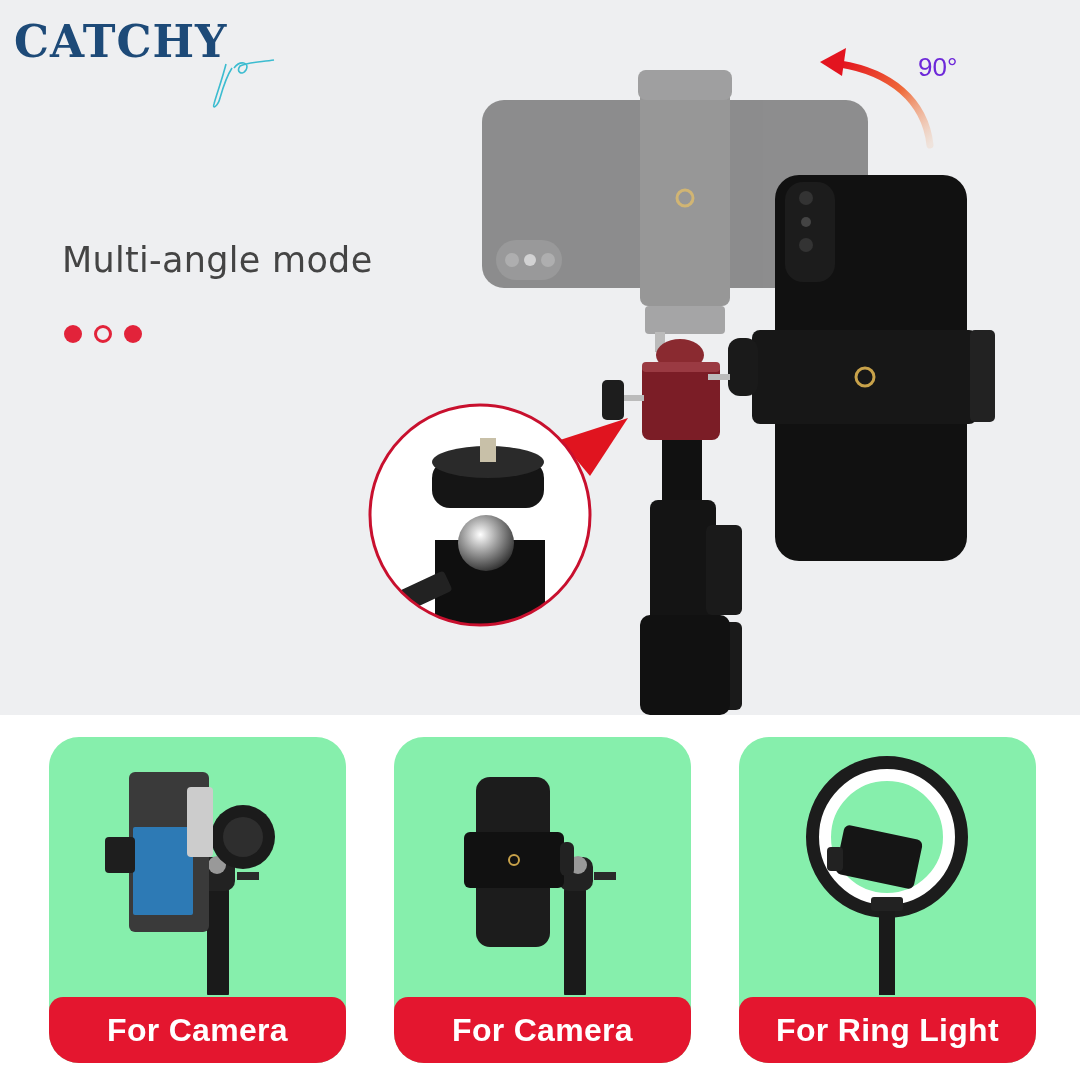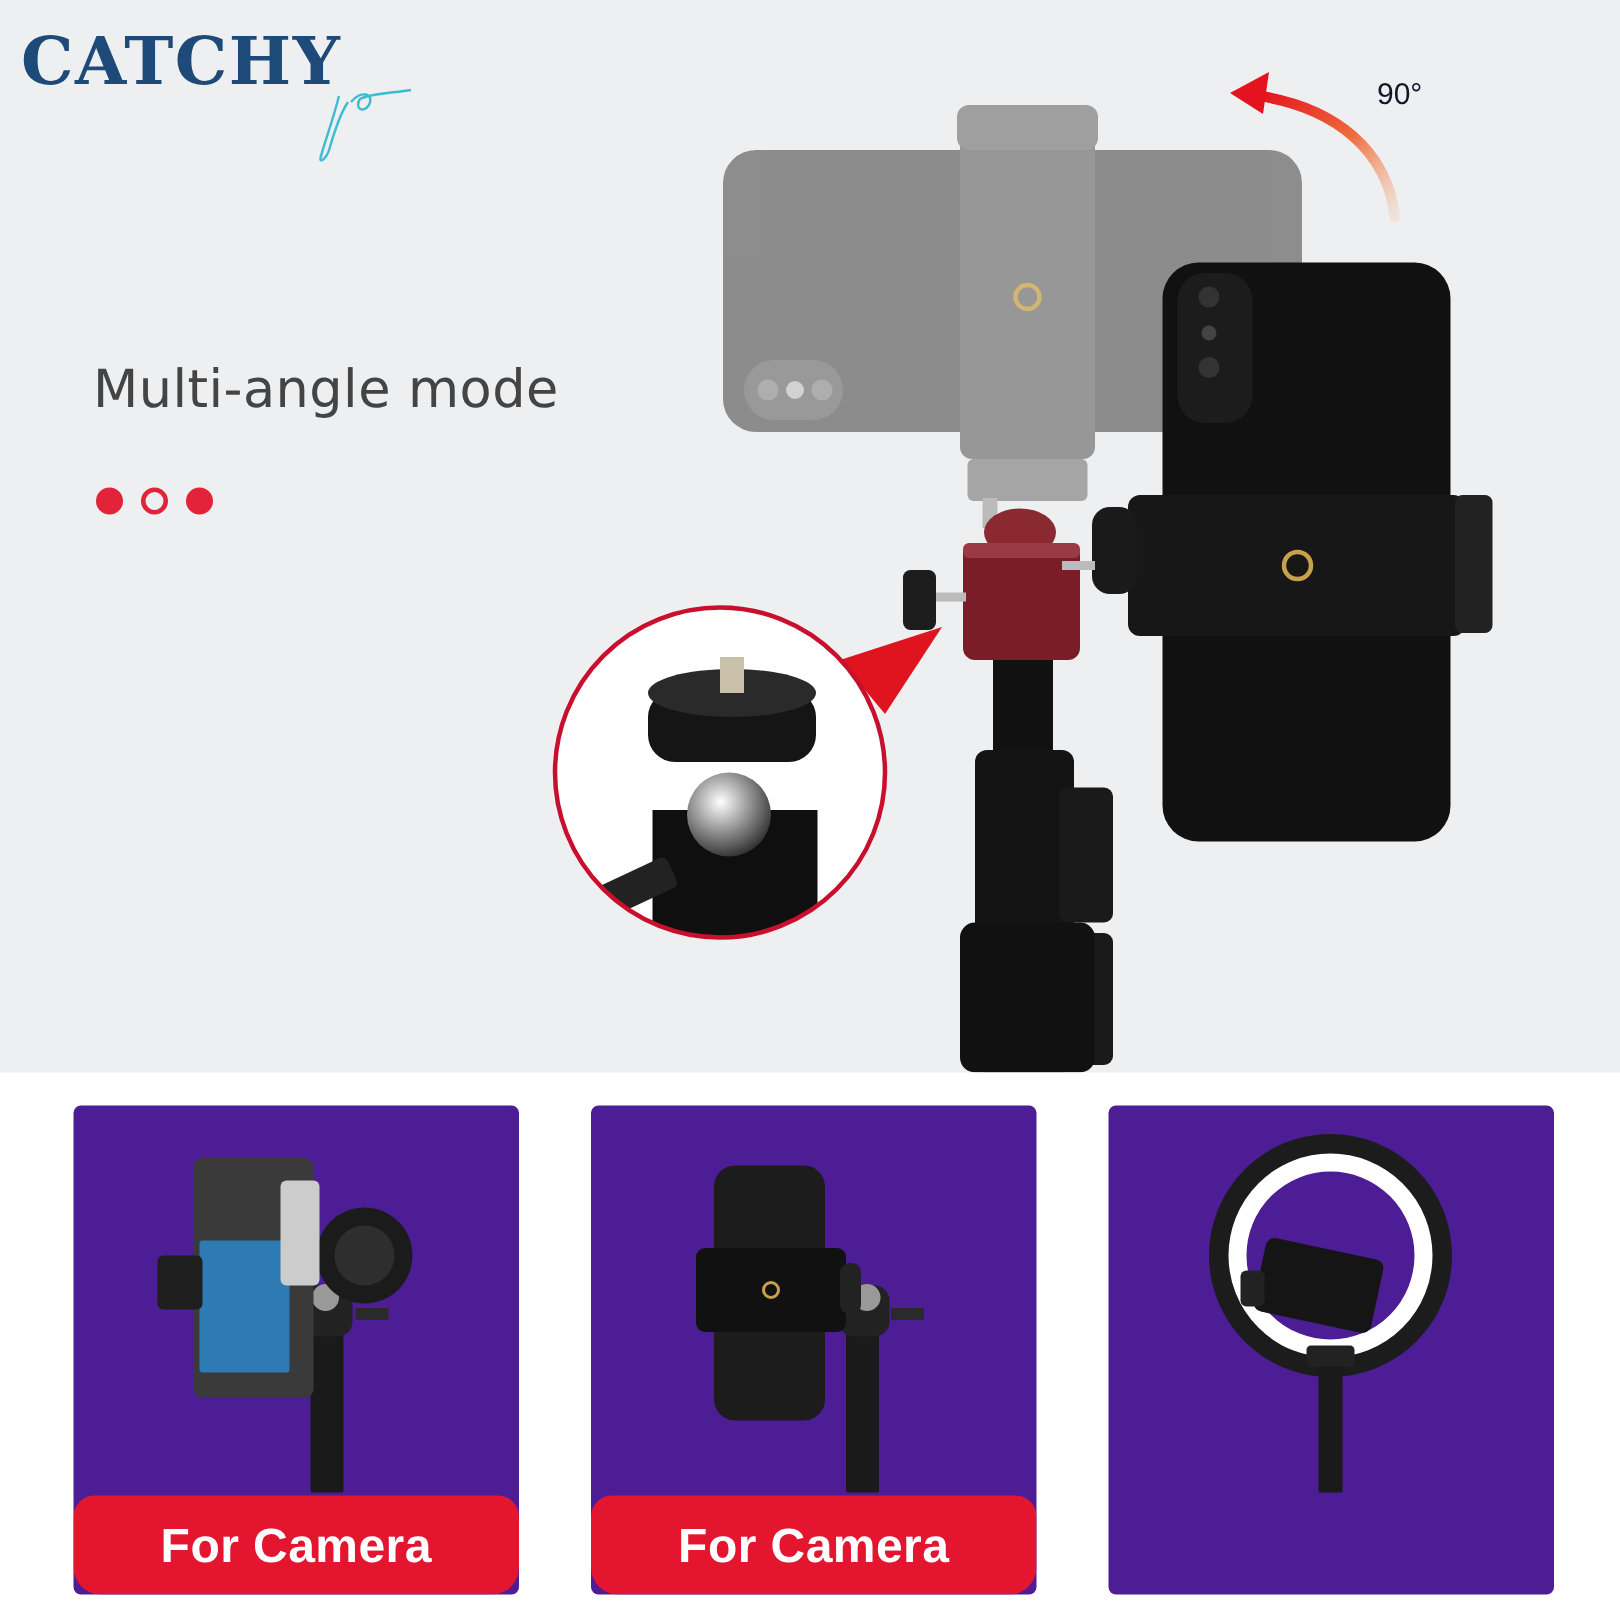"90°" .angle-label { color: #0f172a -> #6d28d9; font-size: 20px -> 26px }
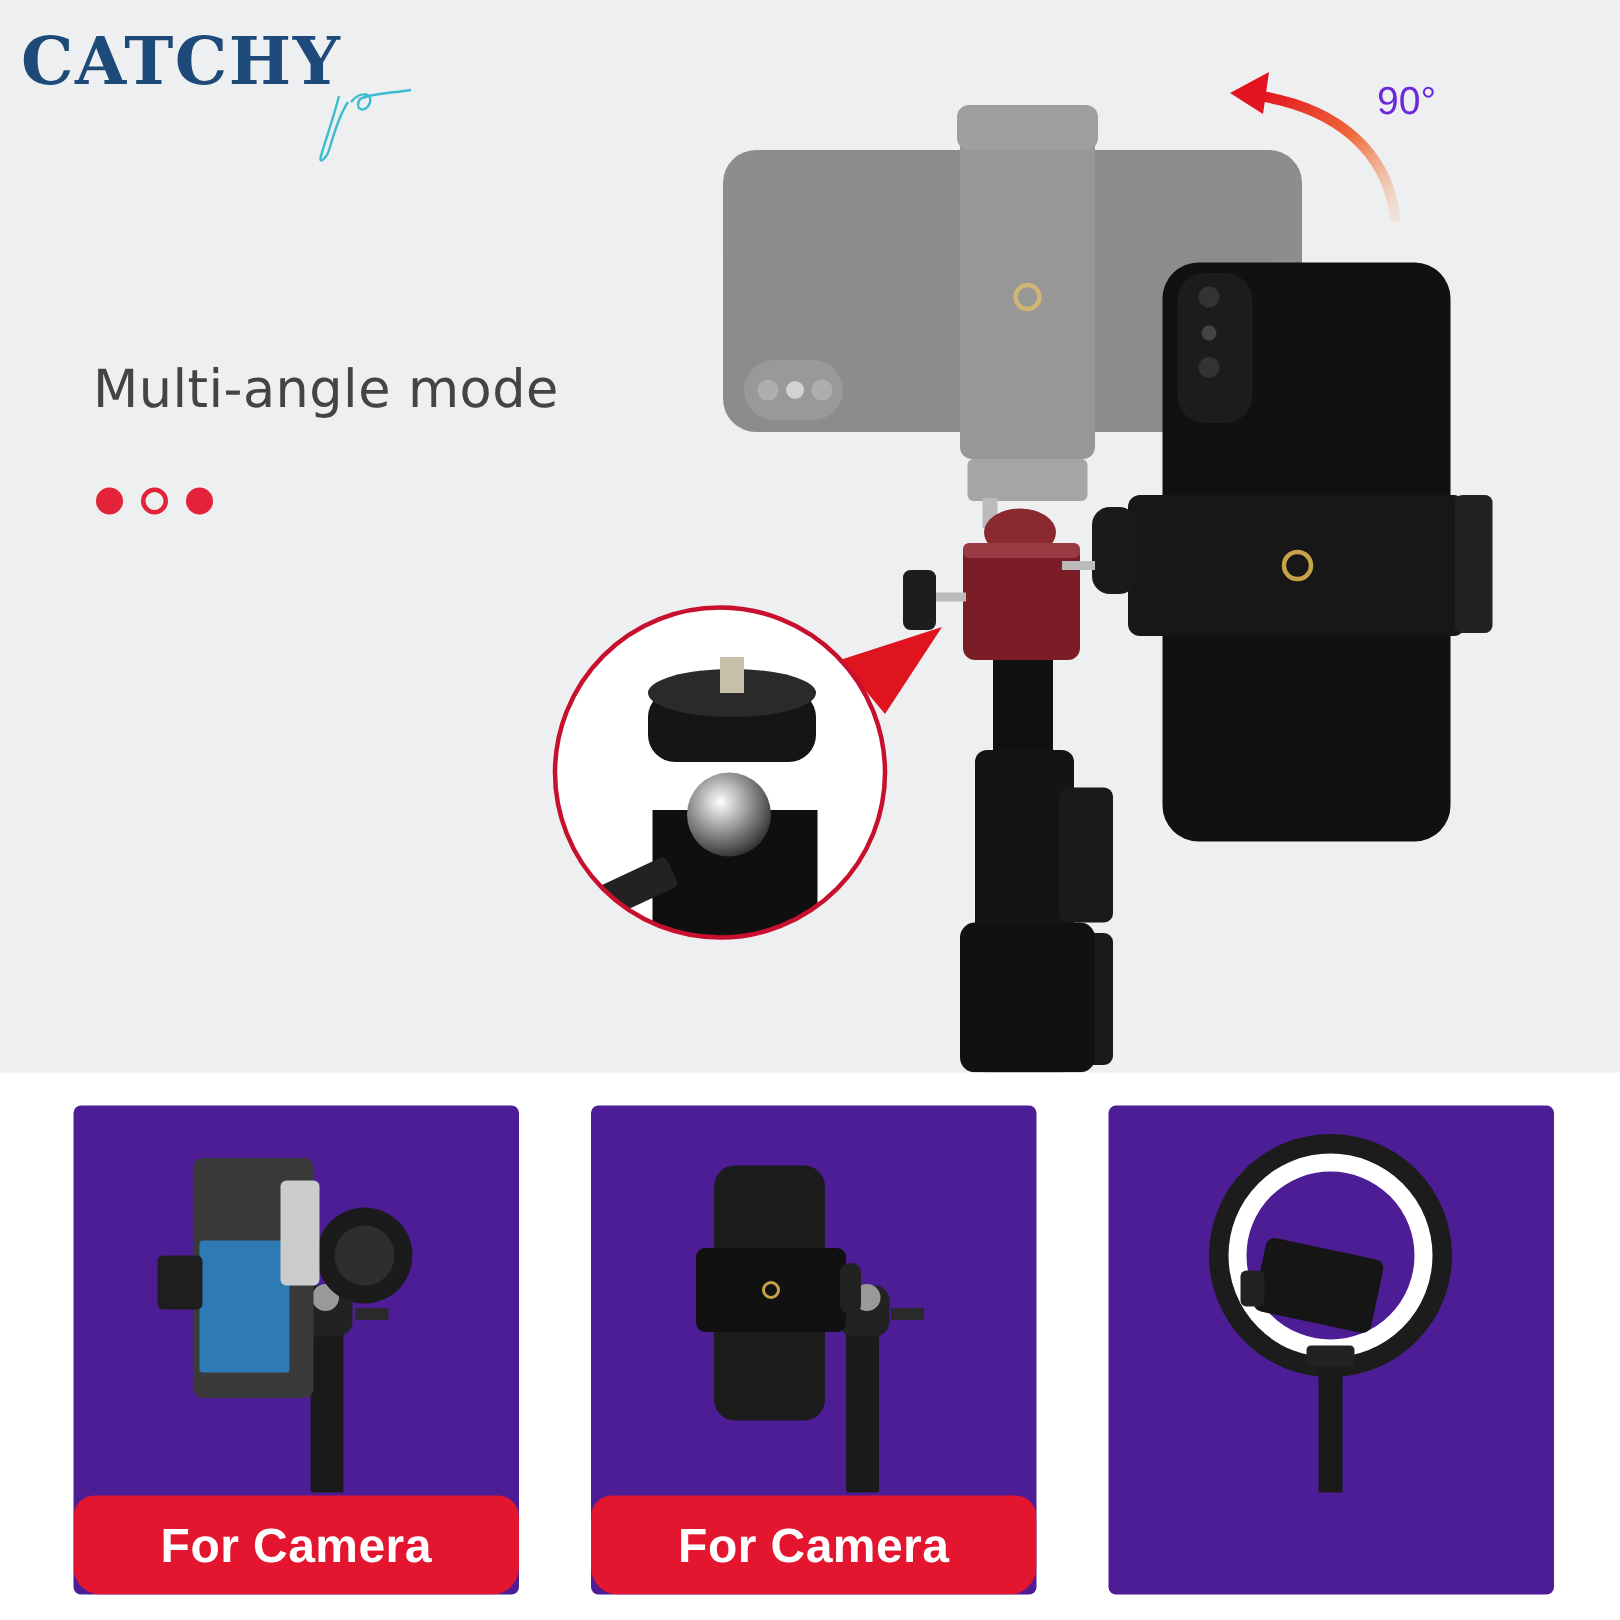"For Camera" .card { background: #4c1d95 -> #86efac; border-radius: 5px -> 30px }
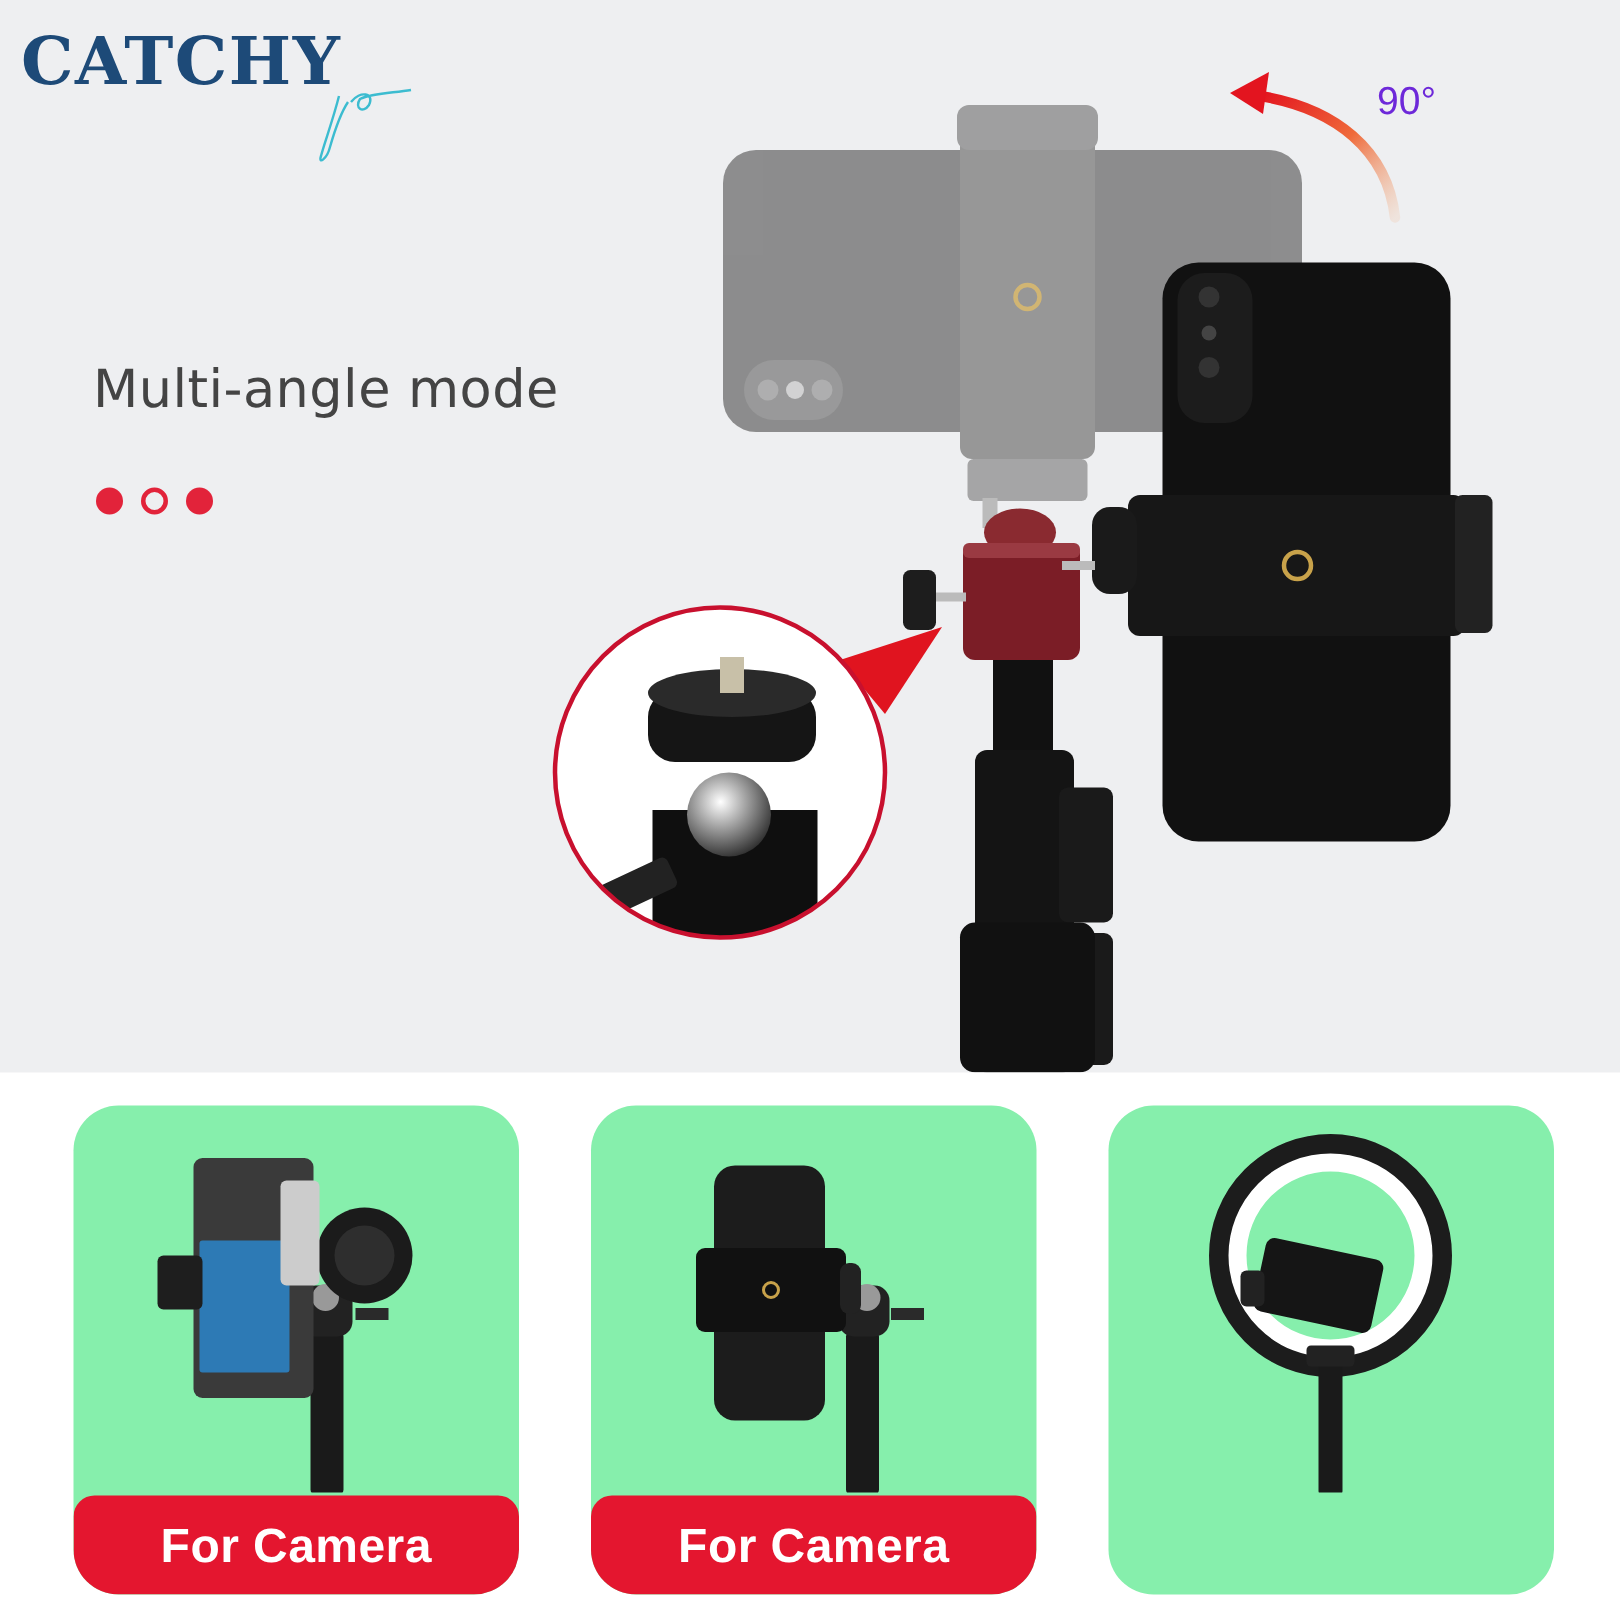"For Ring Light" div.card-label { html: none -> <div>For Ring Light</div> }
